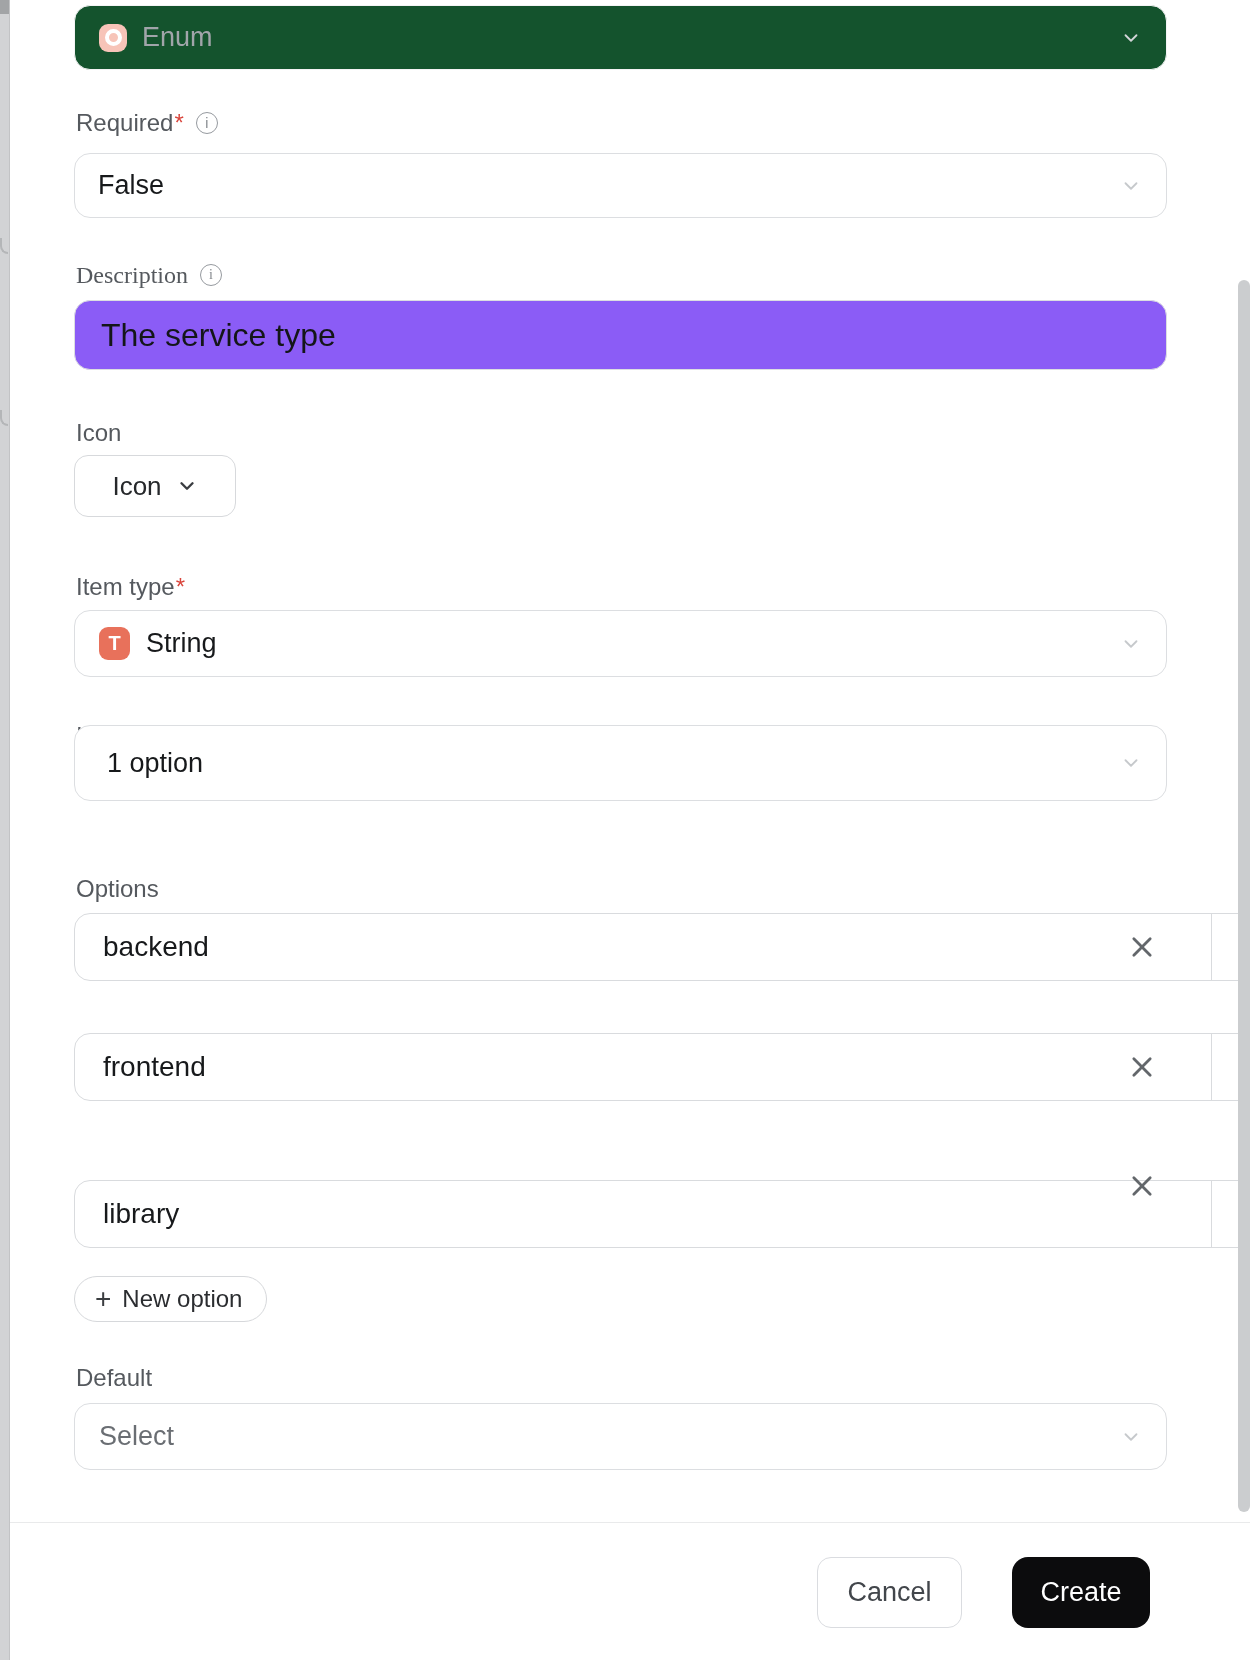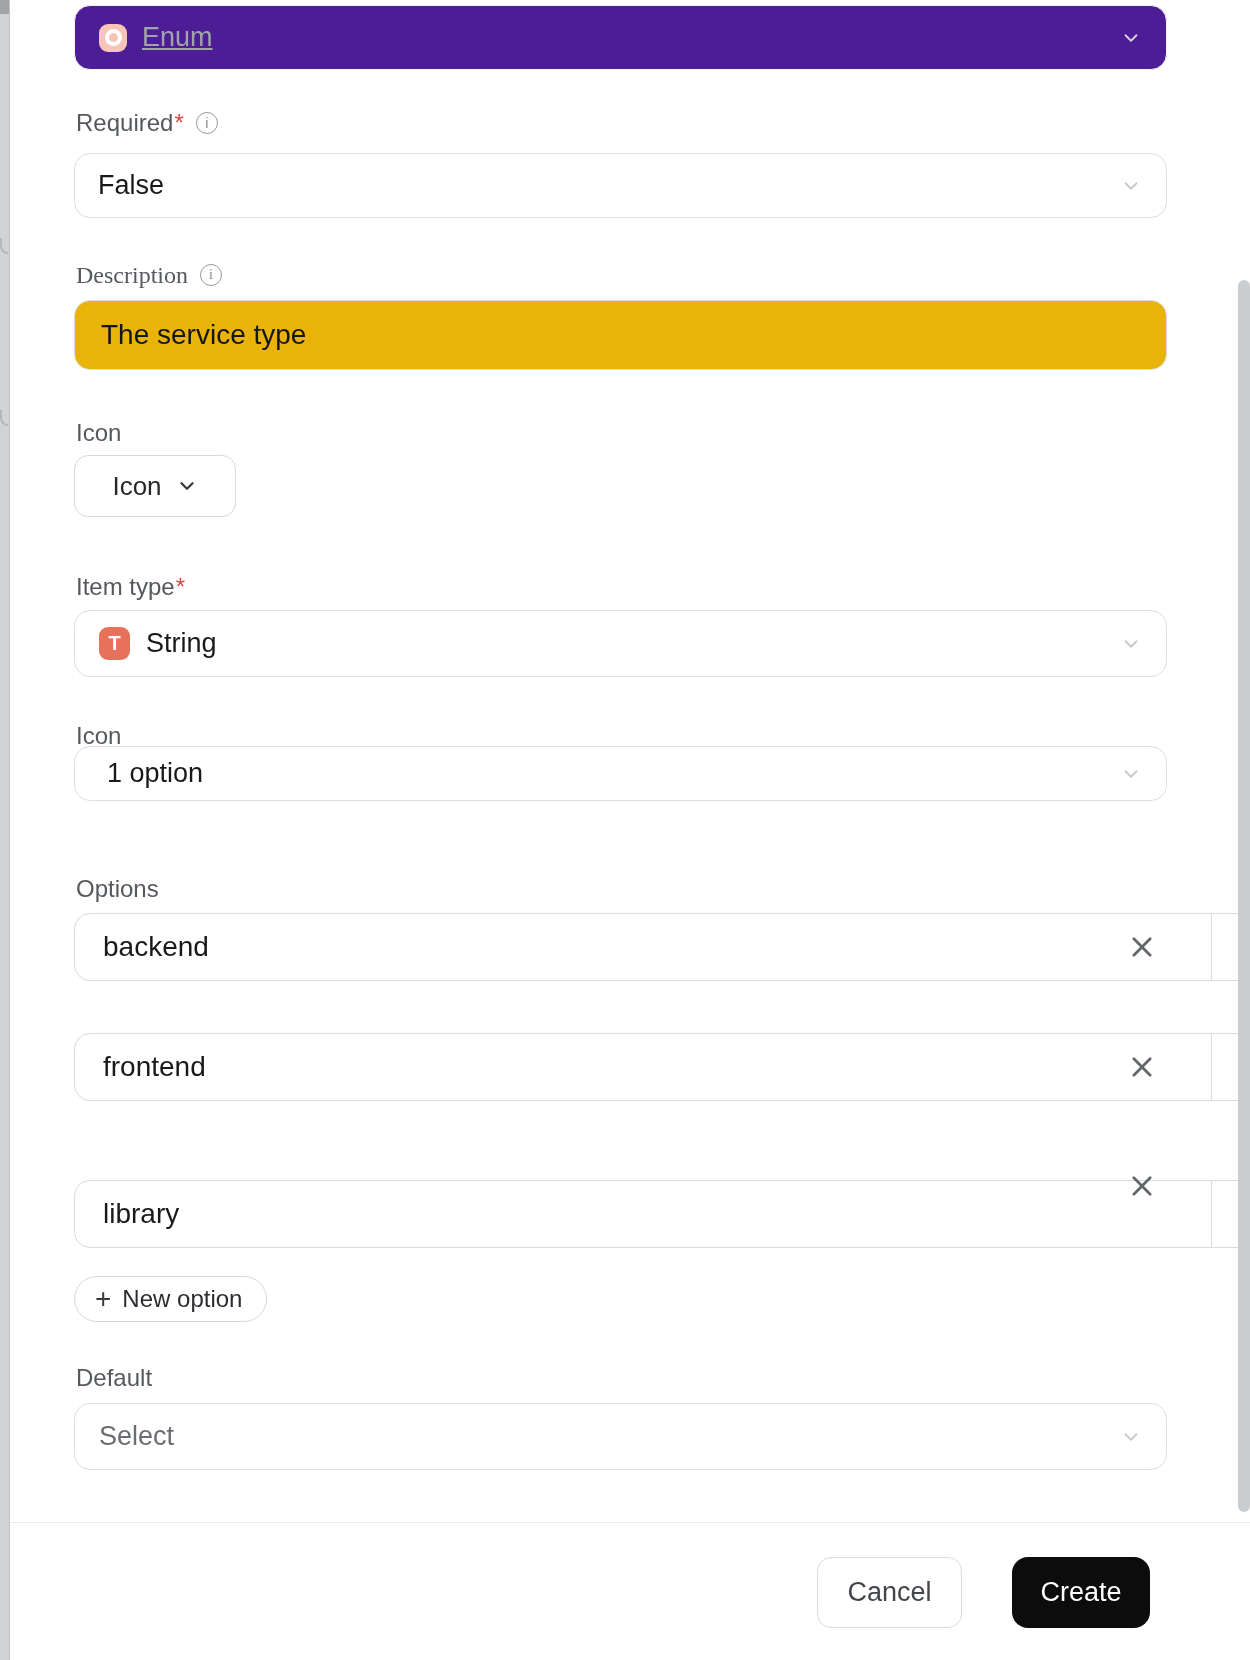"Enum" .select.disabled { background: #4c1d95 -> #14532d; text-decoration: underline -> none }
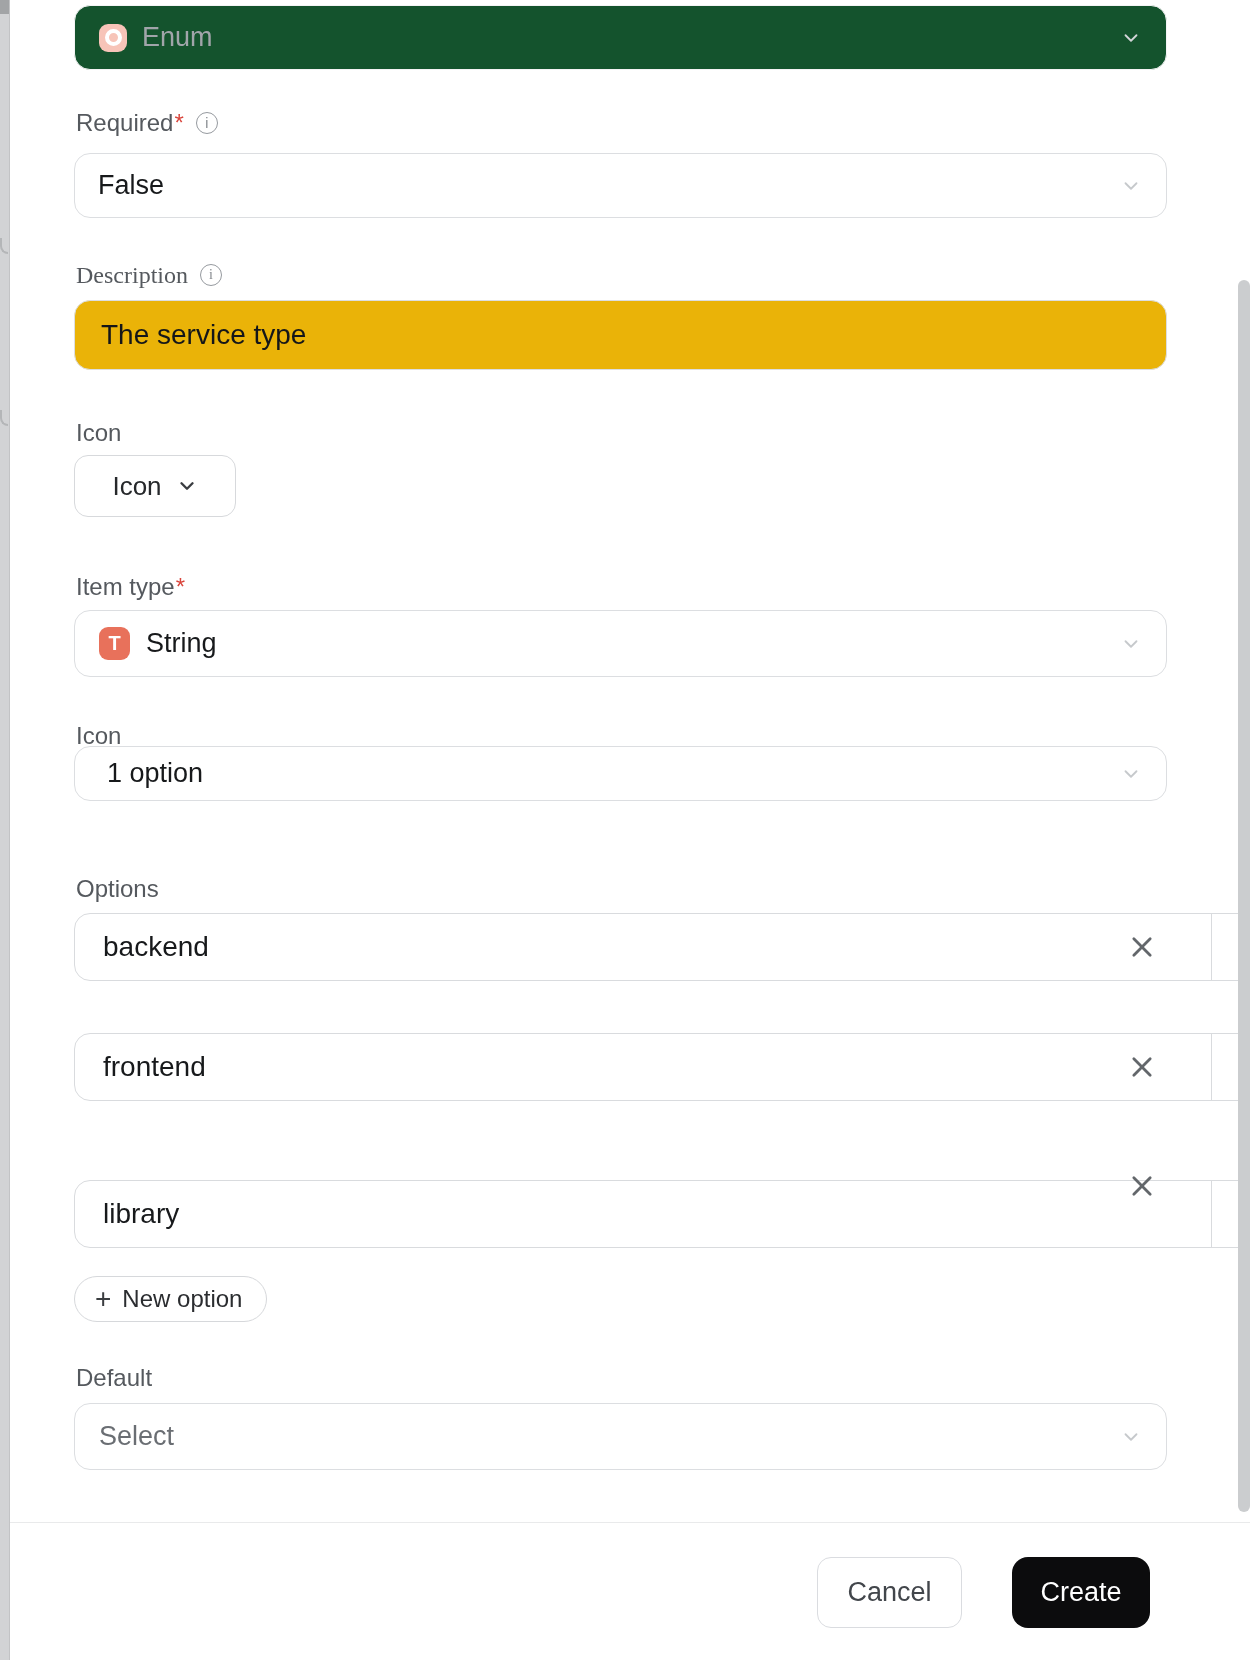"The service type" .text-input { background: #eab308 -> #8b5cf6; font-size: 28px -> 32px }
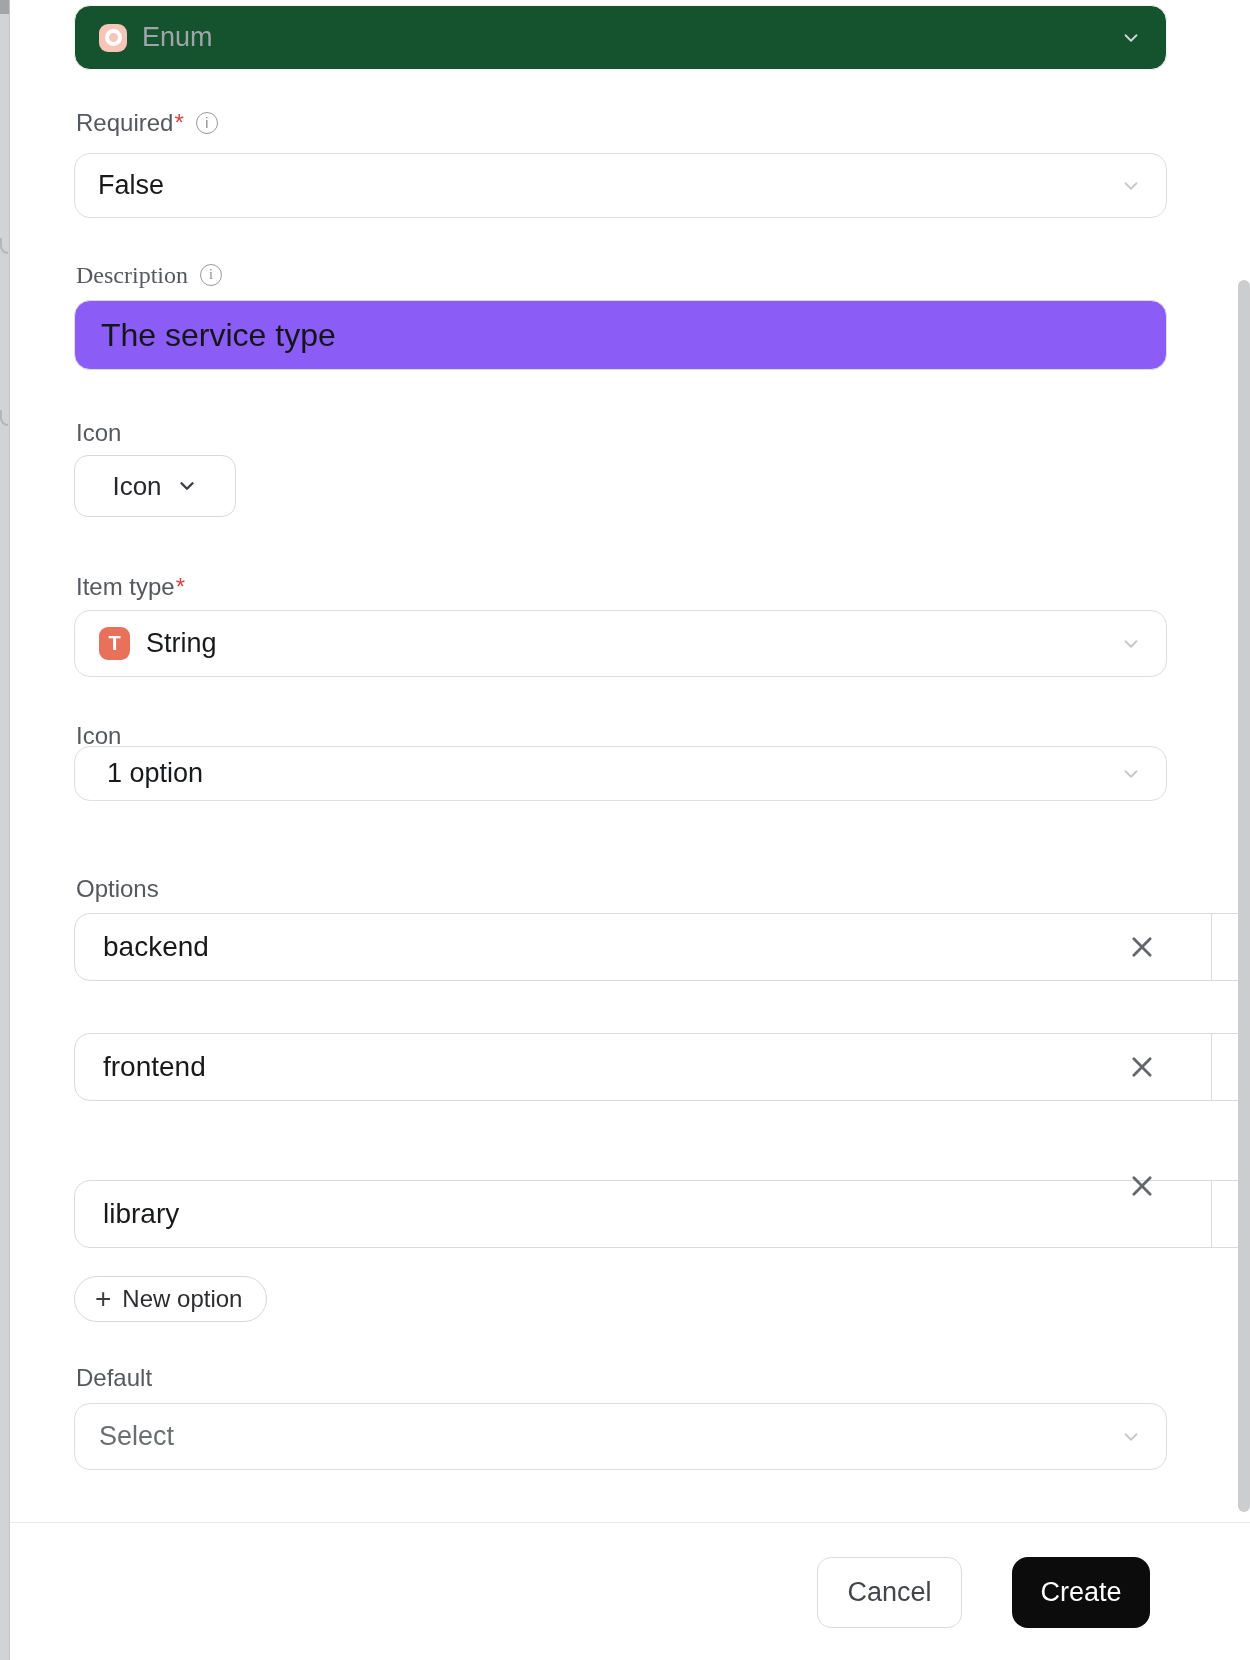"1 option" div.select { height: 55px -> 76px; top: 746px -> 725px }
